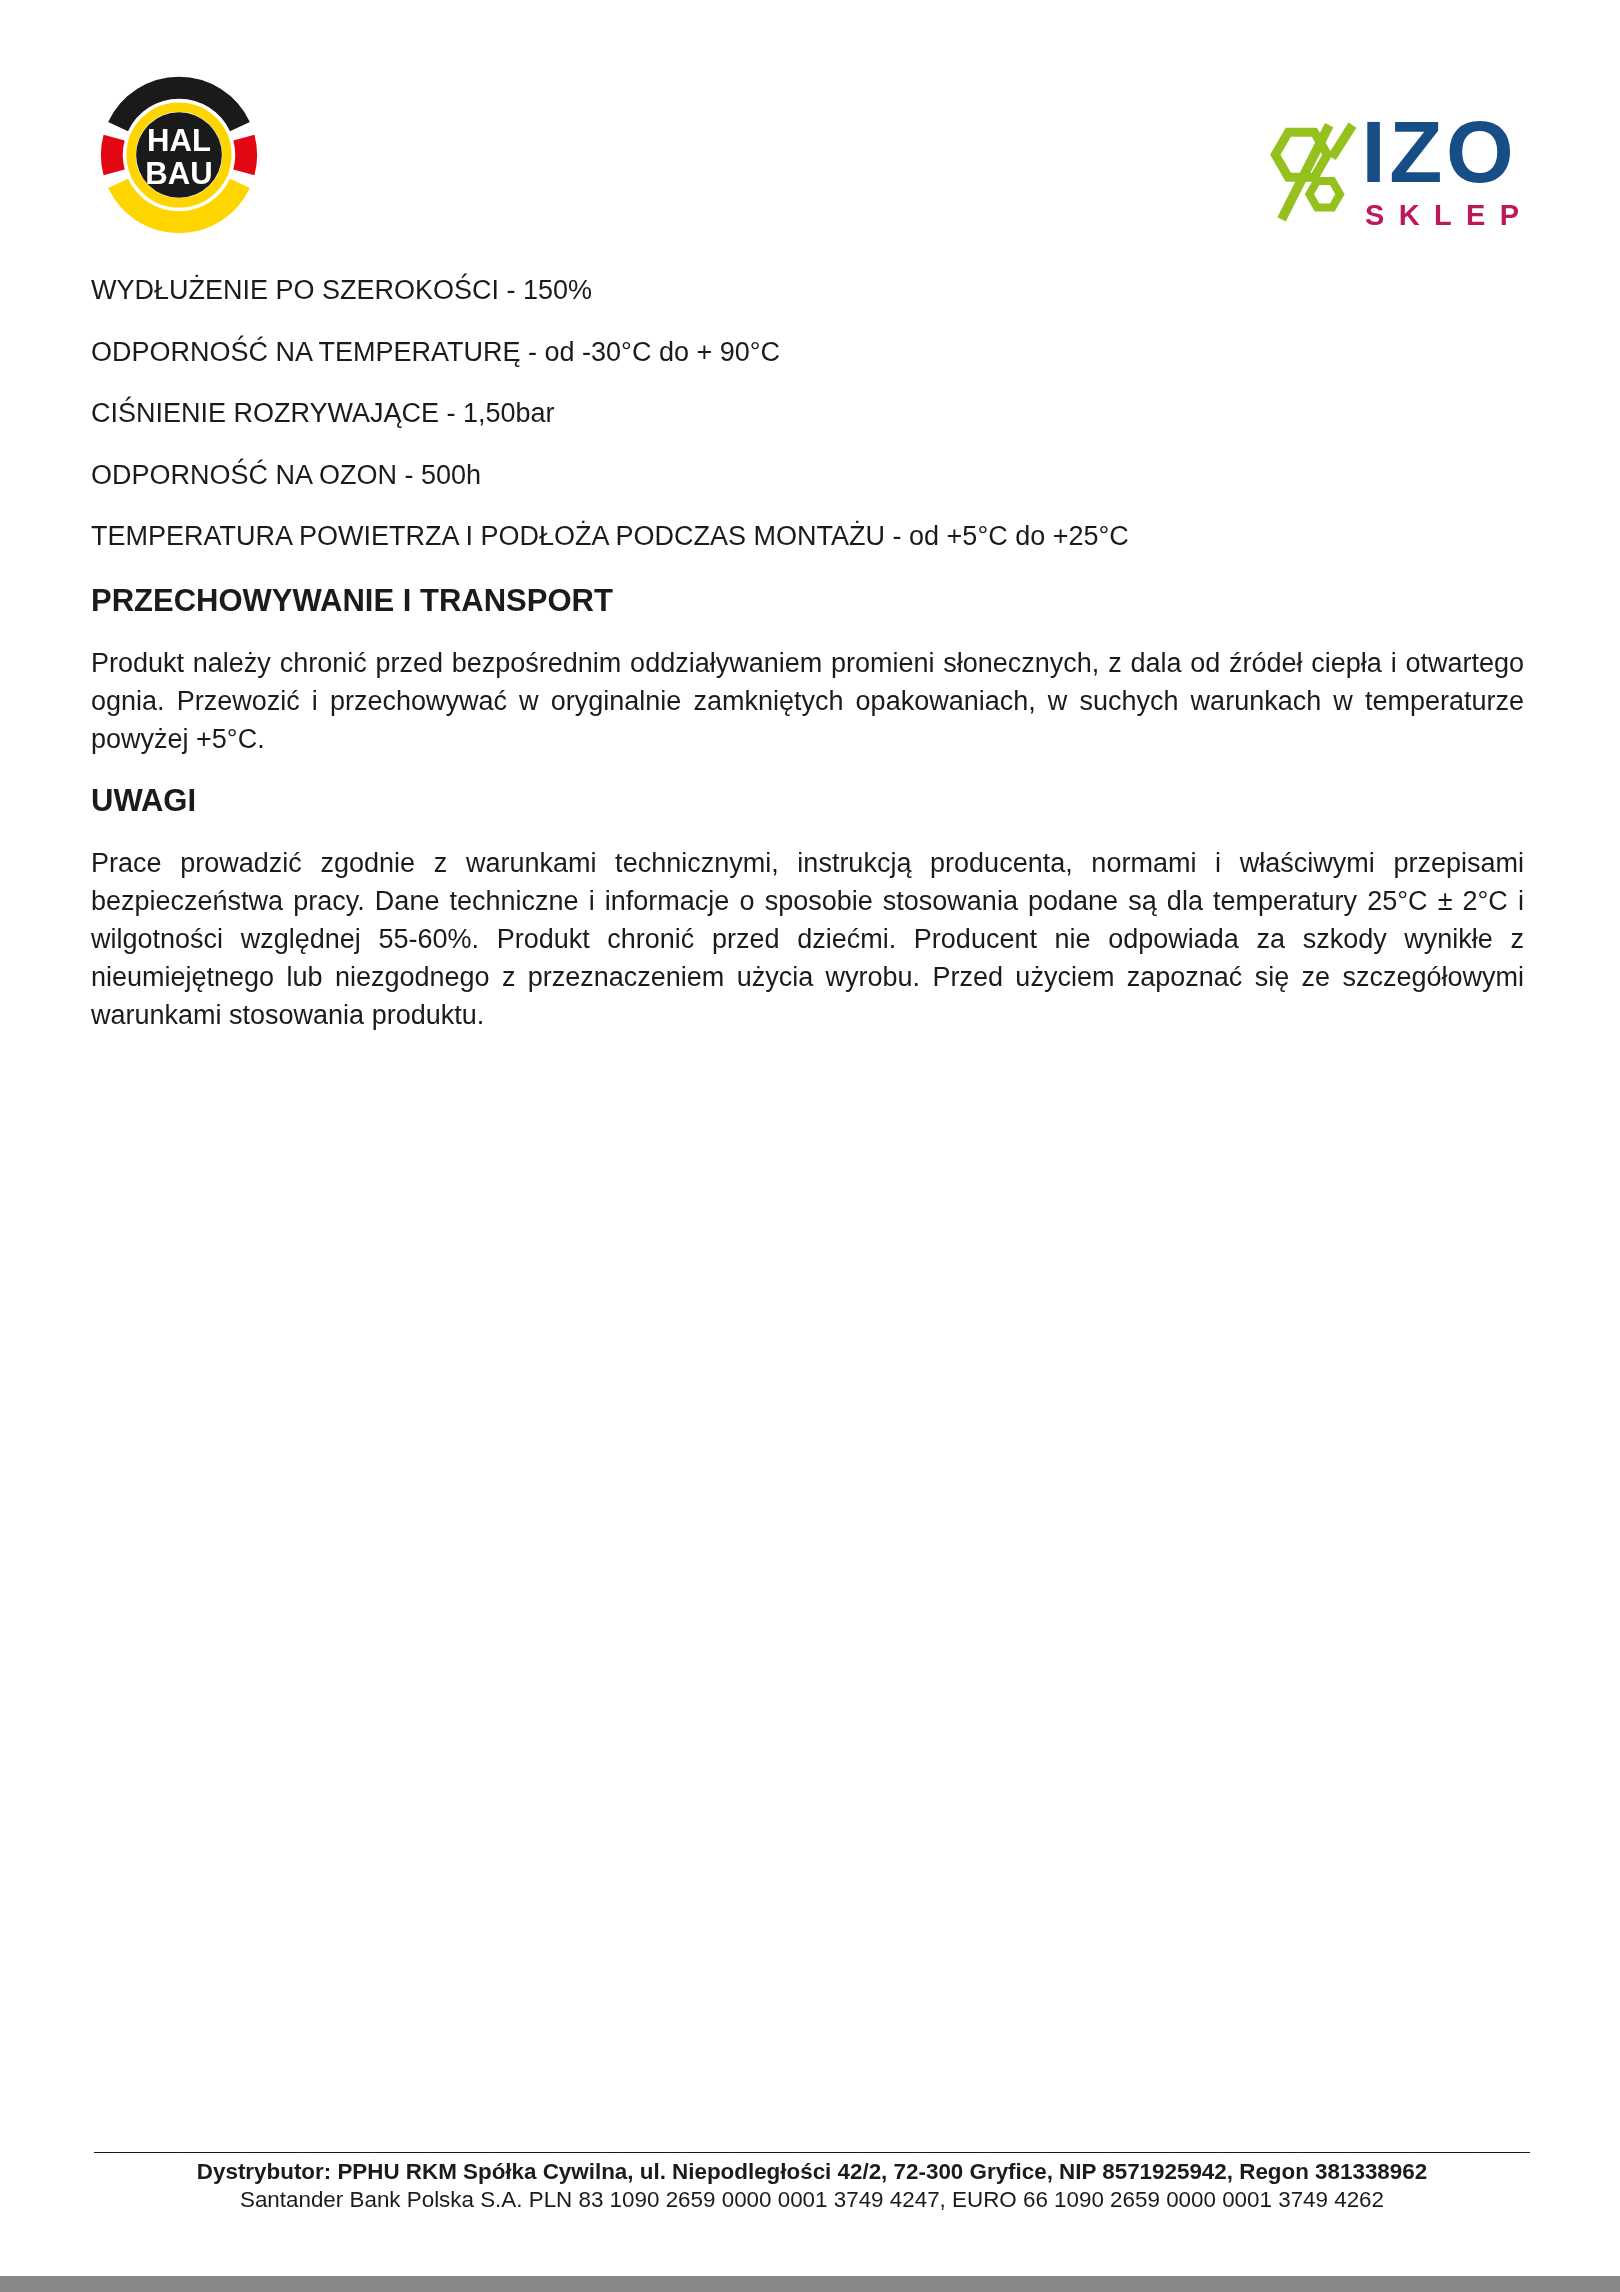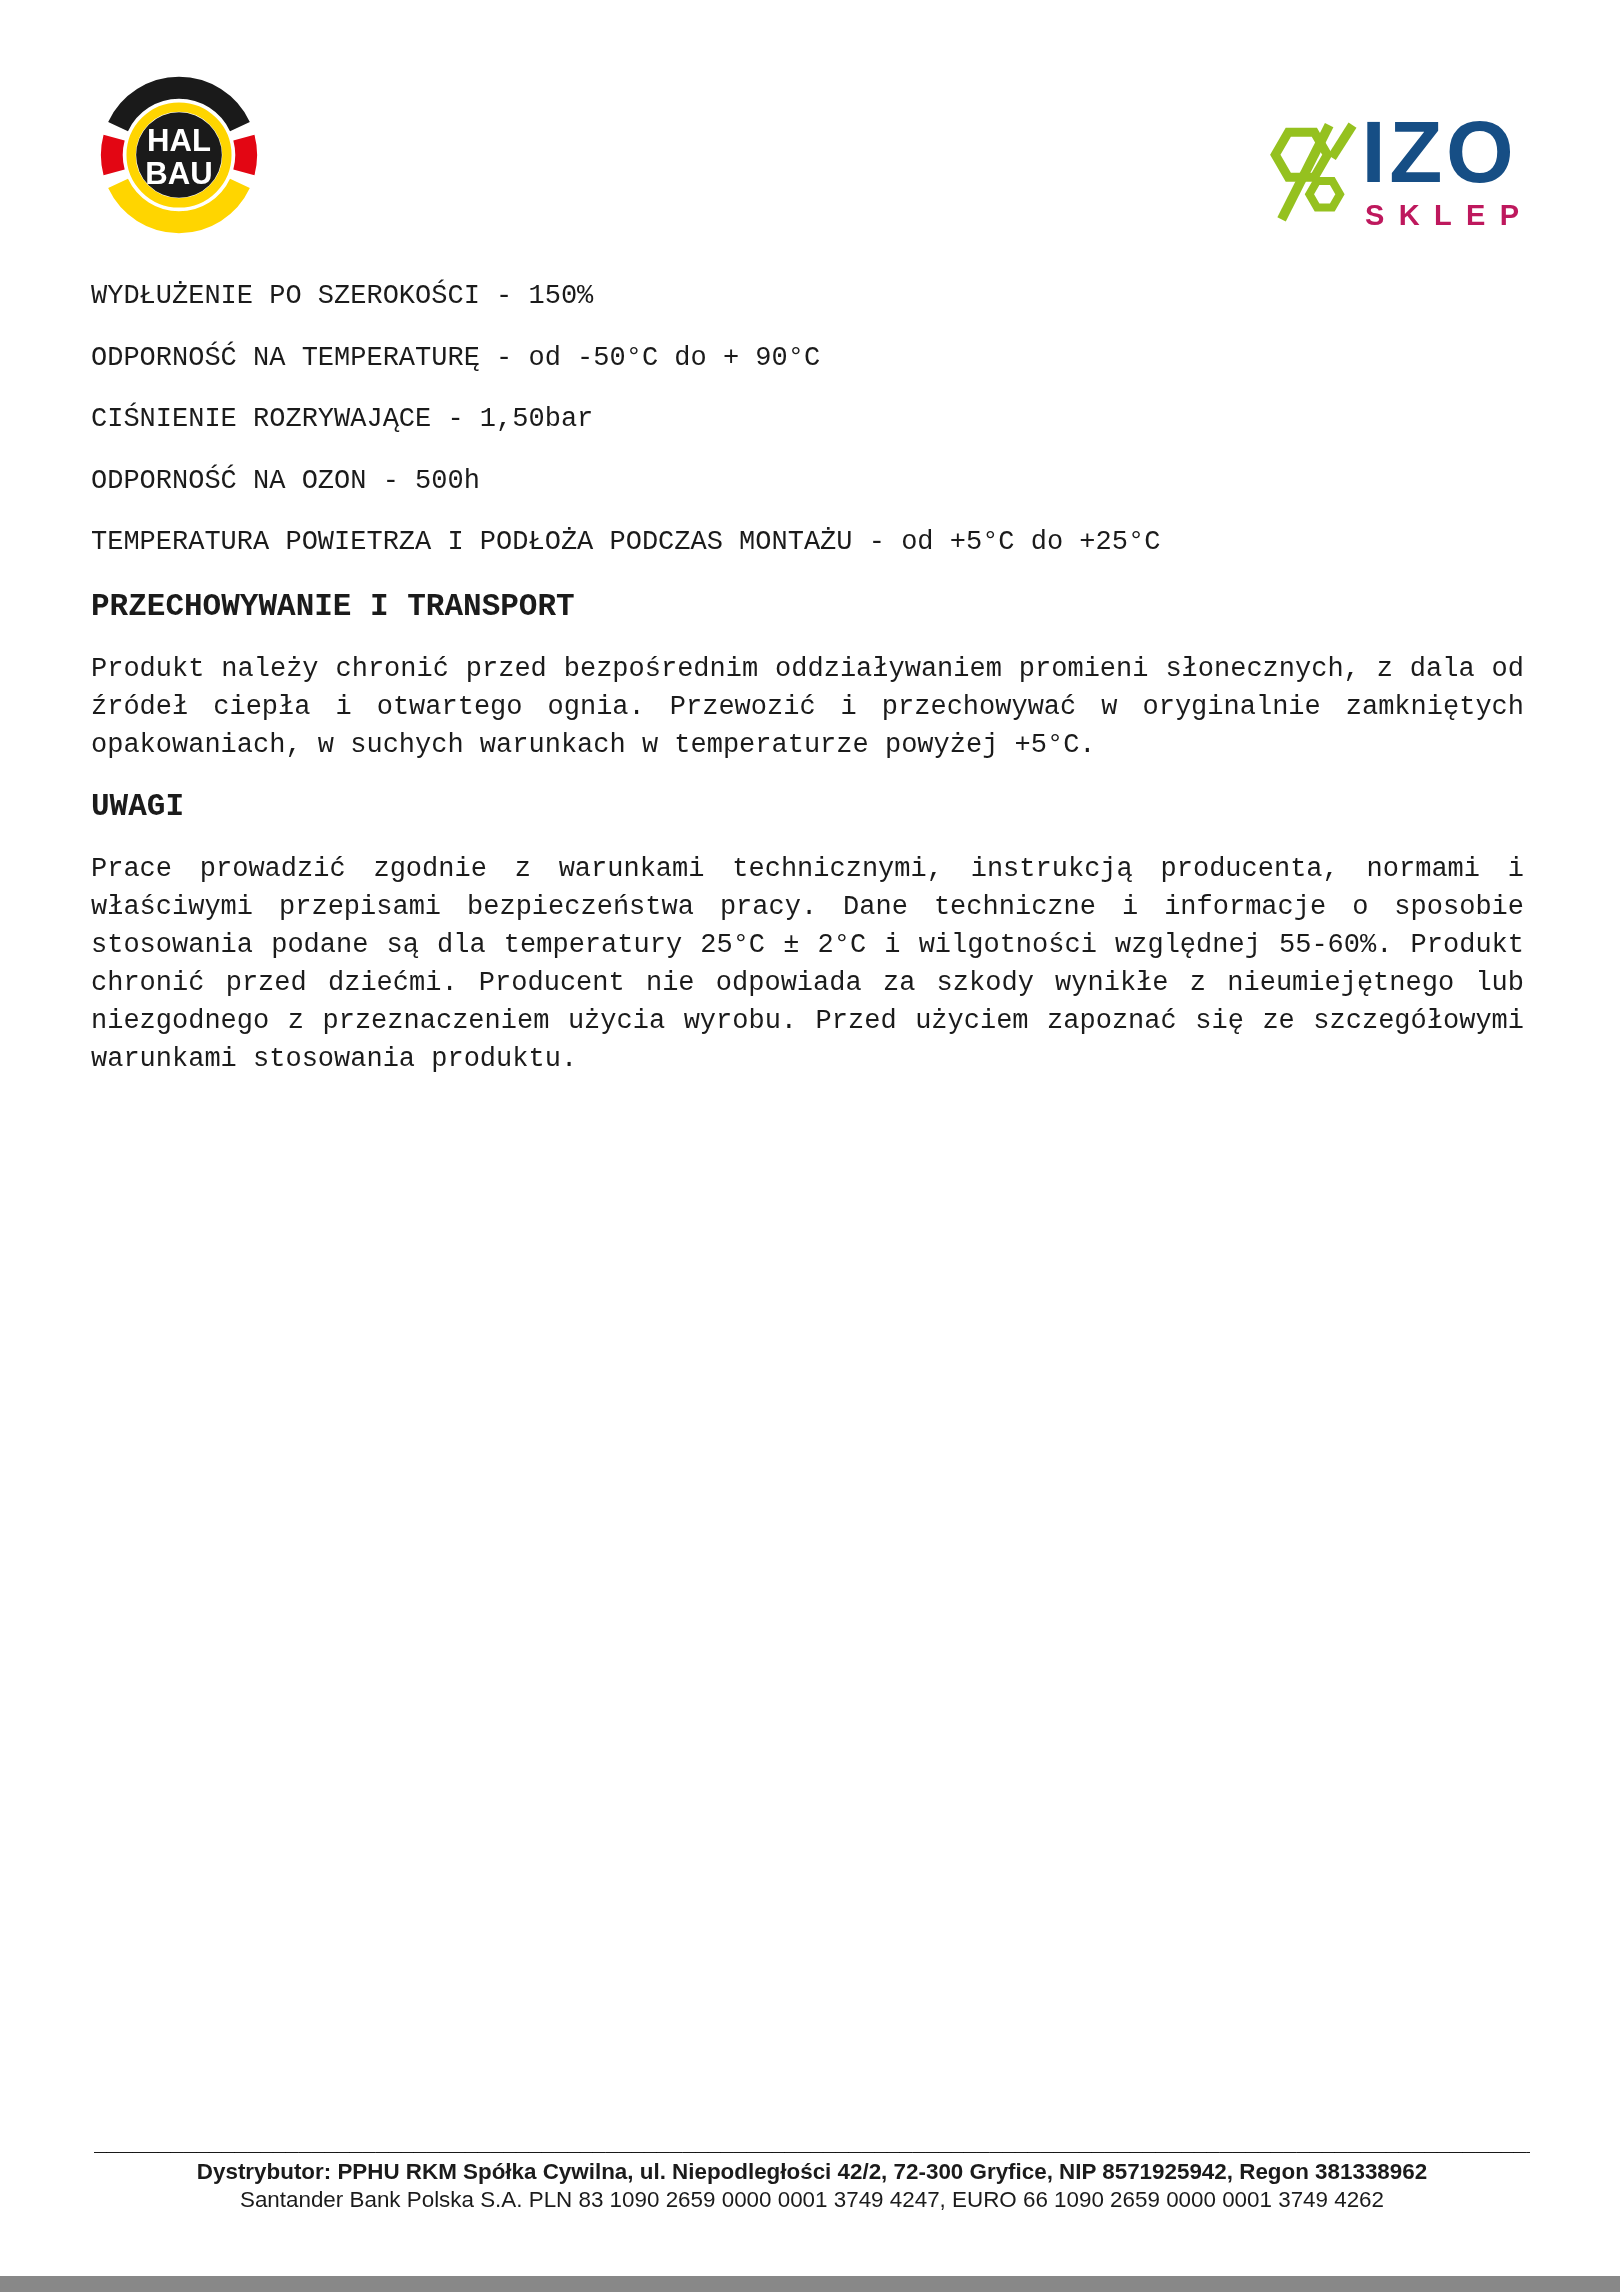"WYDŁUŻENIE PO SZEROKOŚCI - 150%" .content { font-family: Liberation Mono, monospace -> none; top: 280px -> 274px }
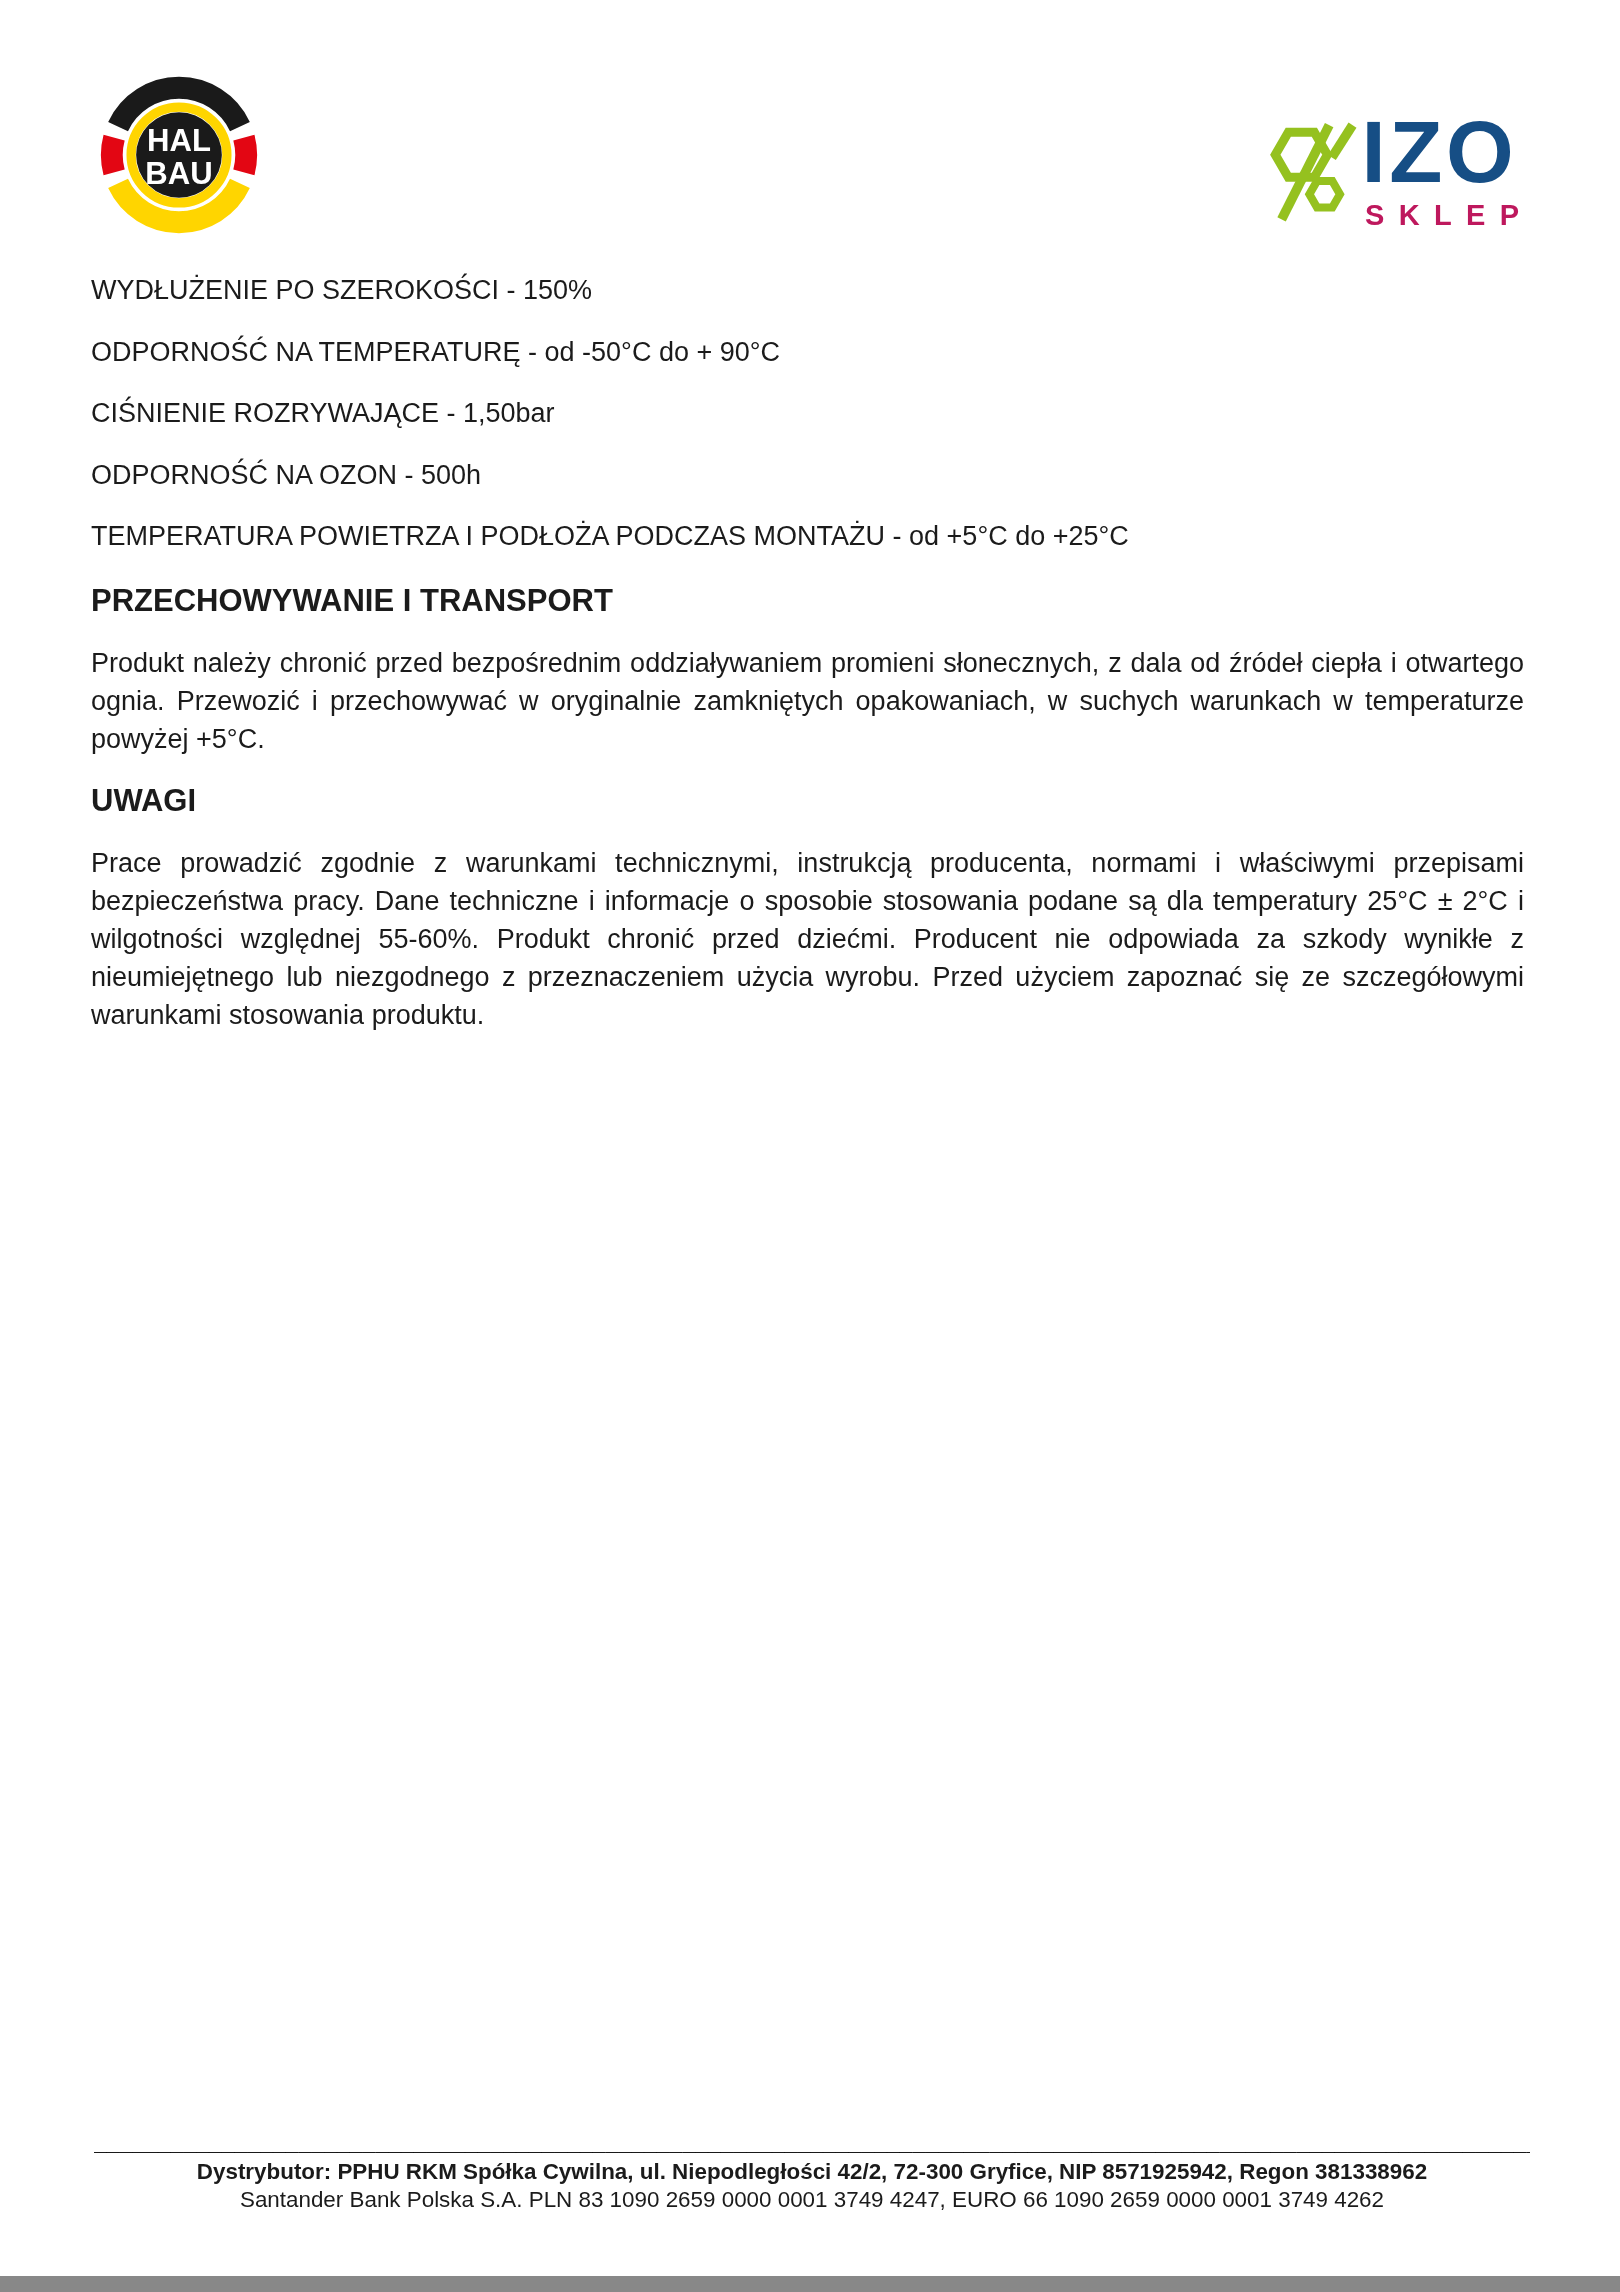"ODPORNOŚĆ NA TEMPERATURĘ - od" p.spec { text: -50 -> -30 }
